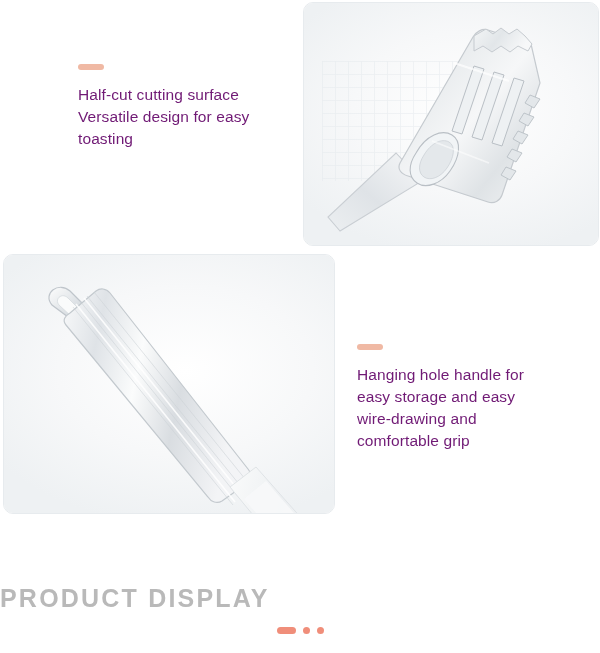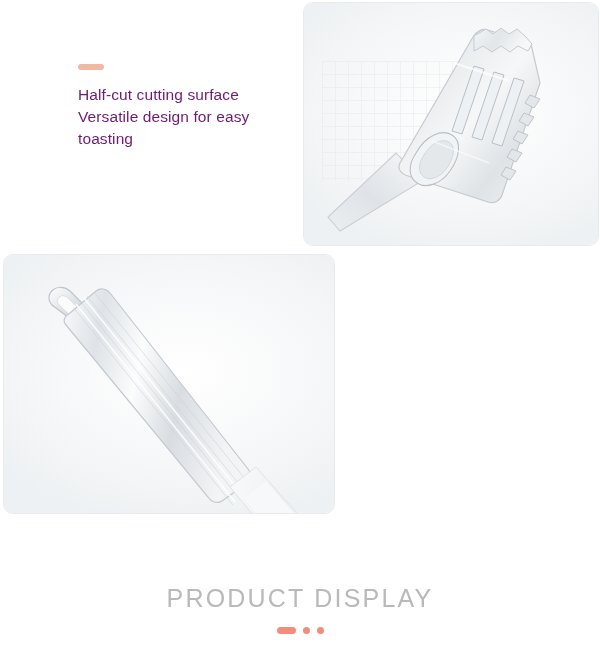"Hanging hole handle for" div.text-block { html: none -> <div> <div></div> <div>Hanging hole handle for easy storage and easy wire-drawing and comfortable grip</div> </div> }
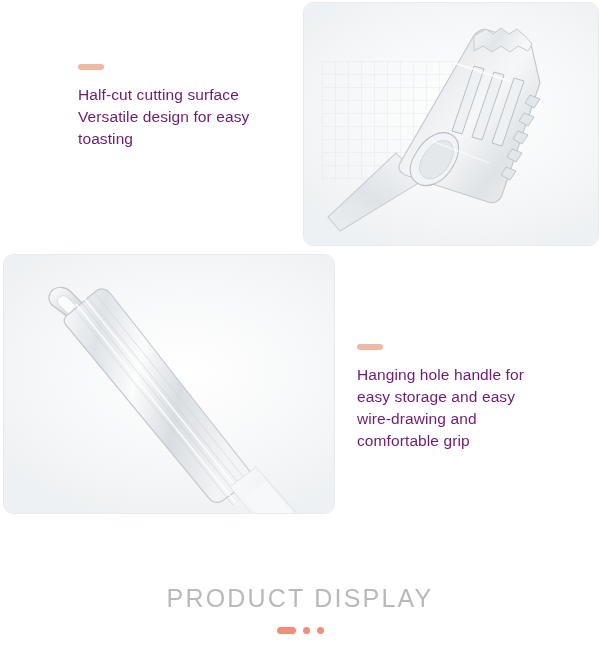"PRODUCT DISPLAY" .footer-title { font-weight: 400 -> 700; text-align: center -> left }
